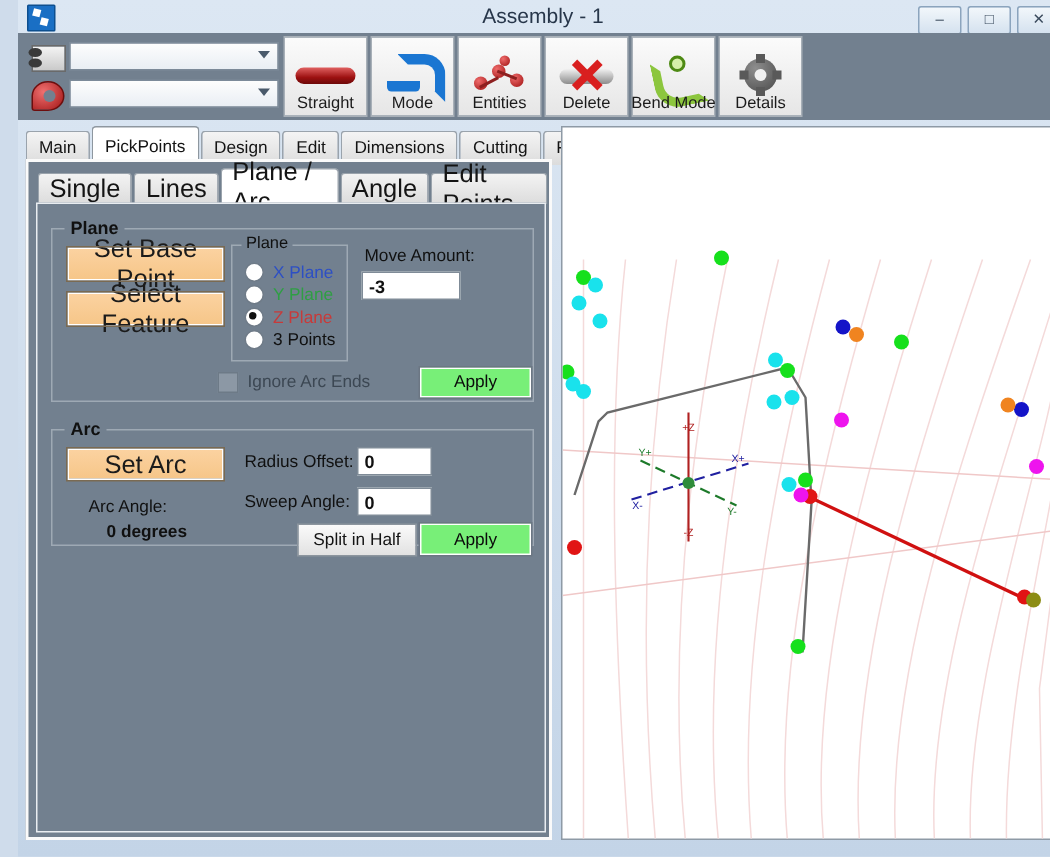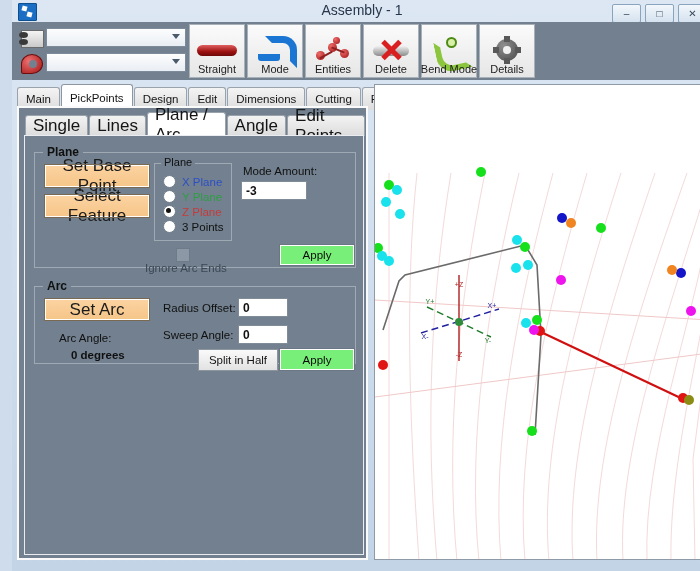"Mode Amount:" div.lbl { text: Mode -> Move }
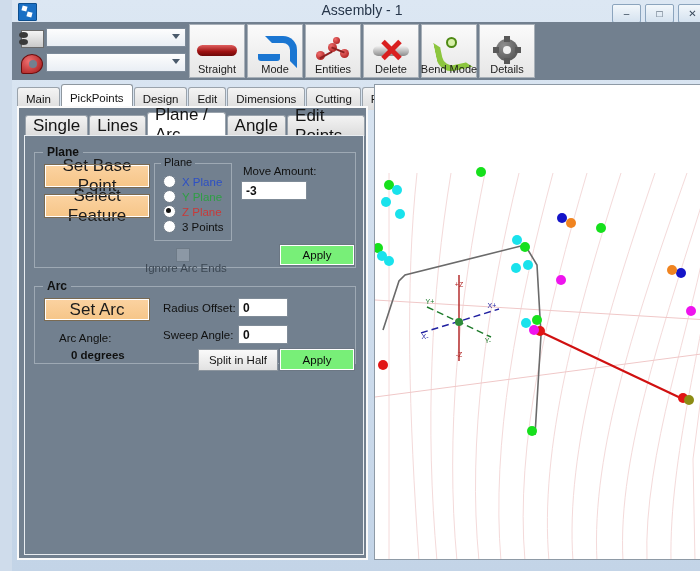"Ignore Arc Ends" .chk-row { flex-direction: column -> none }
